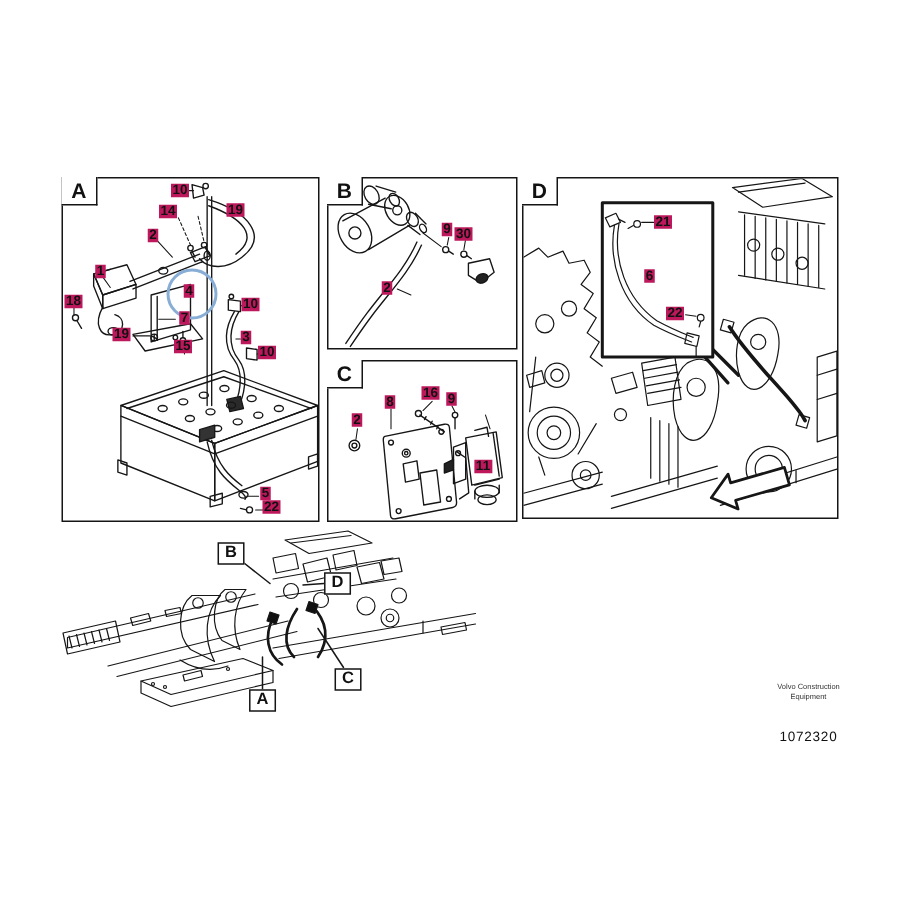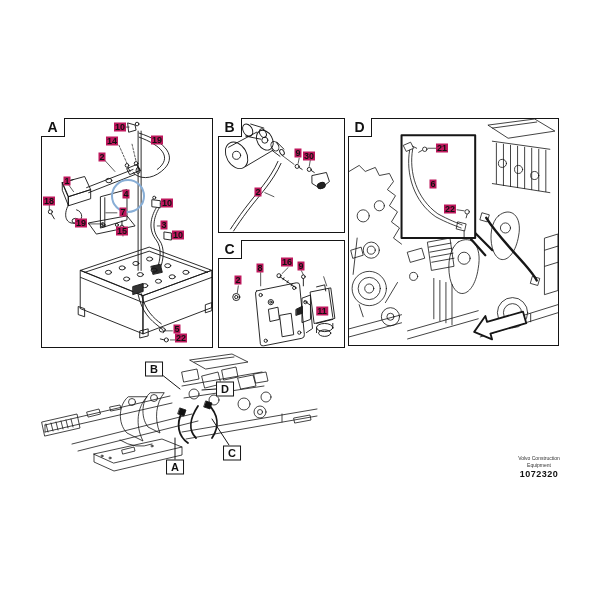"1072320" #figure-number { font-weight: bold -> normal; margin-top: 1px -> 18px }
